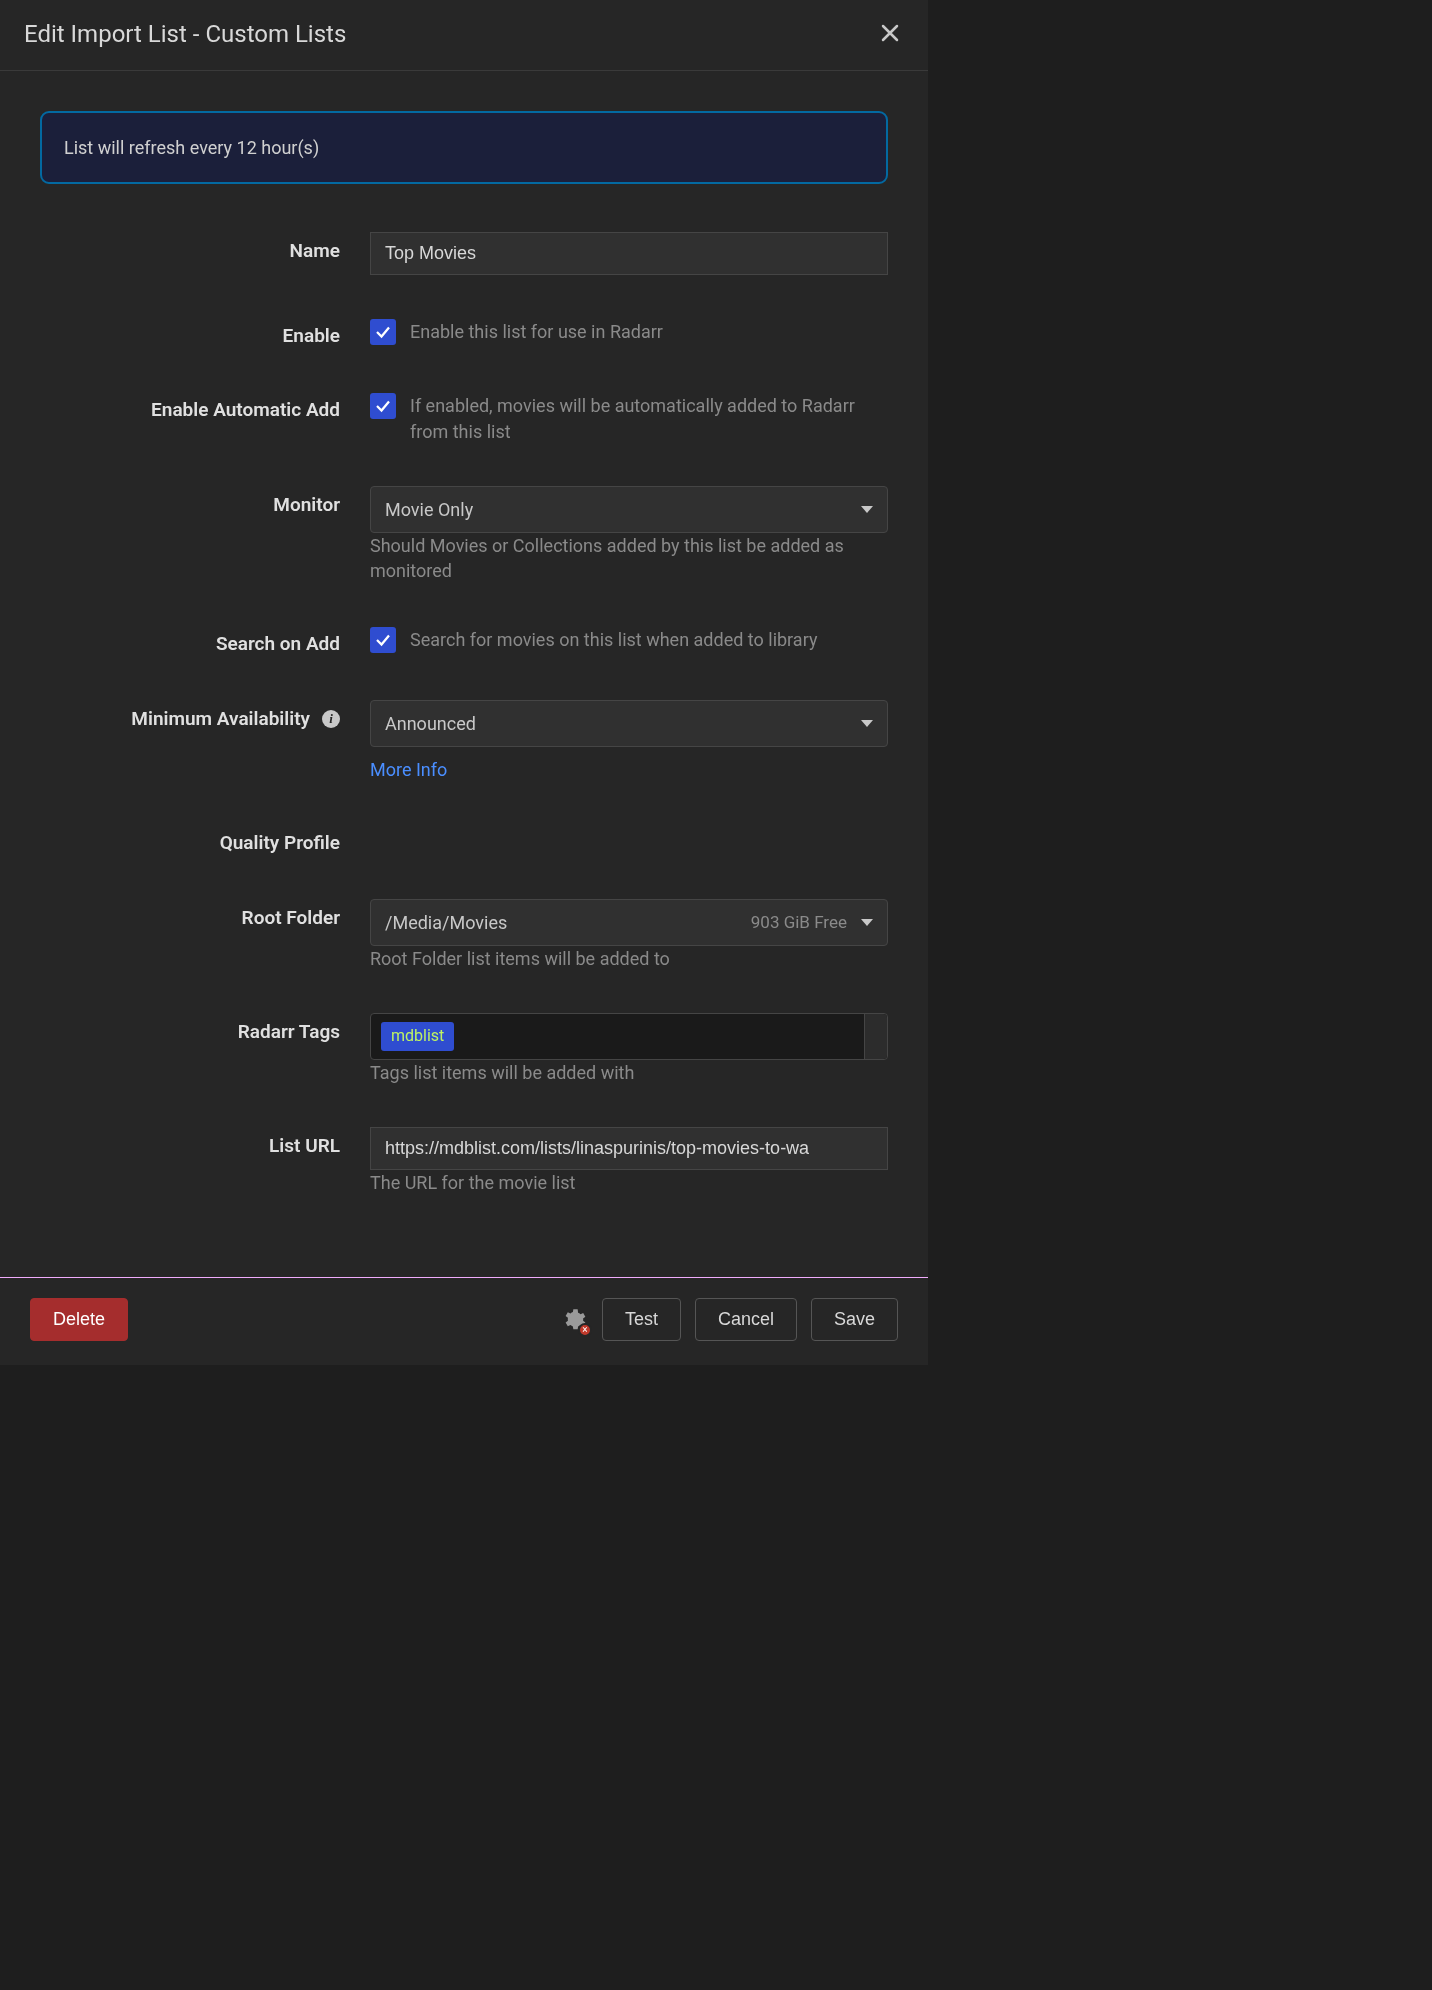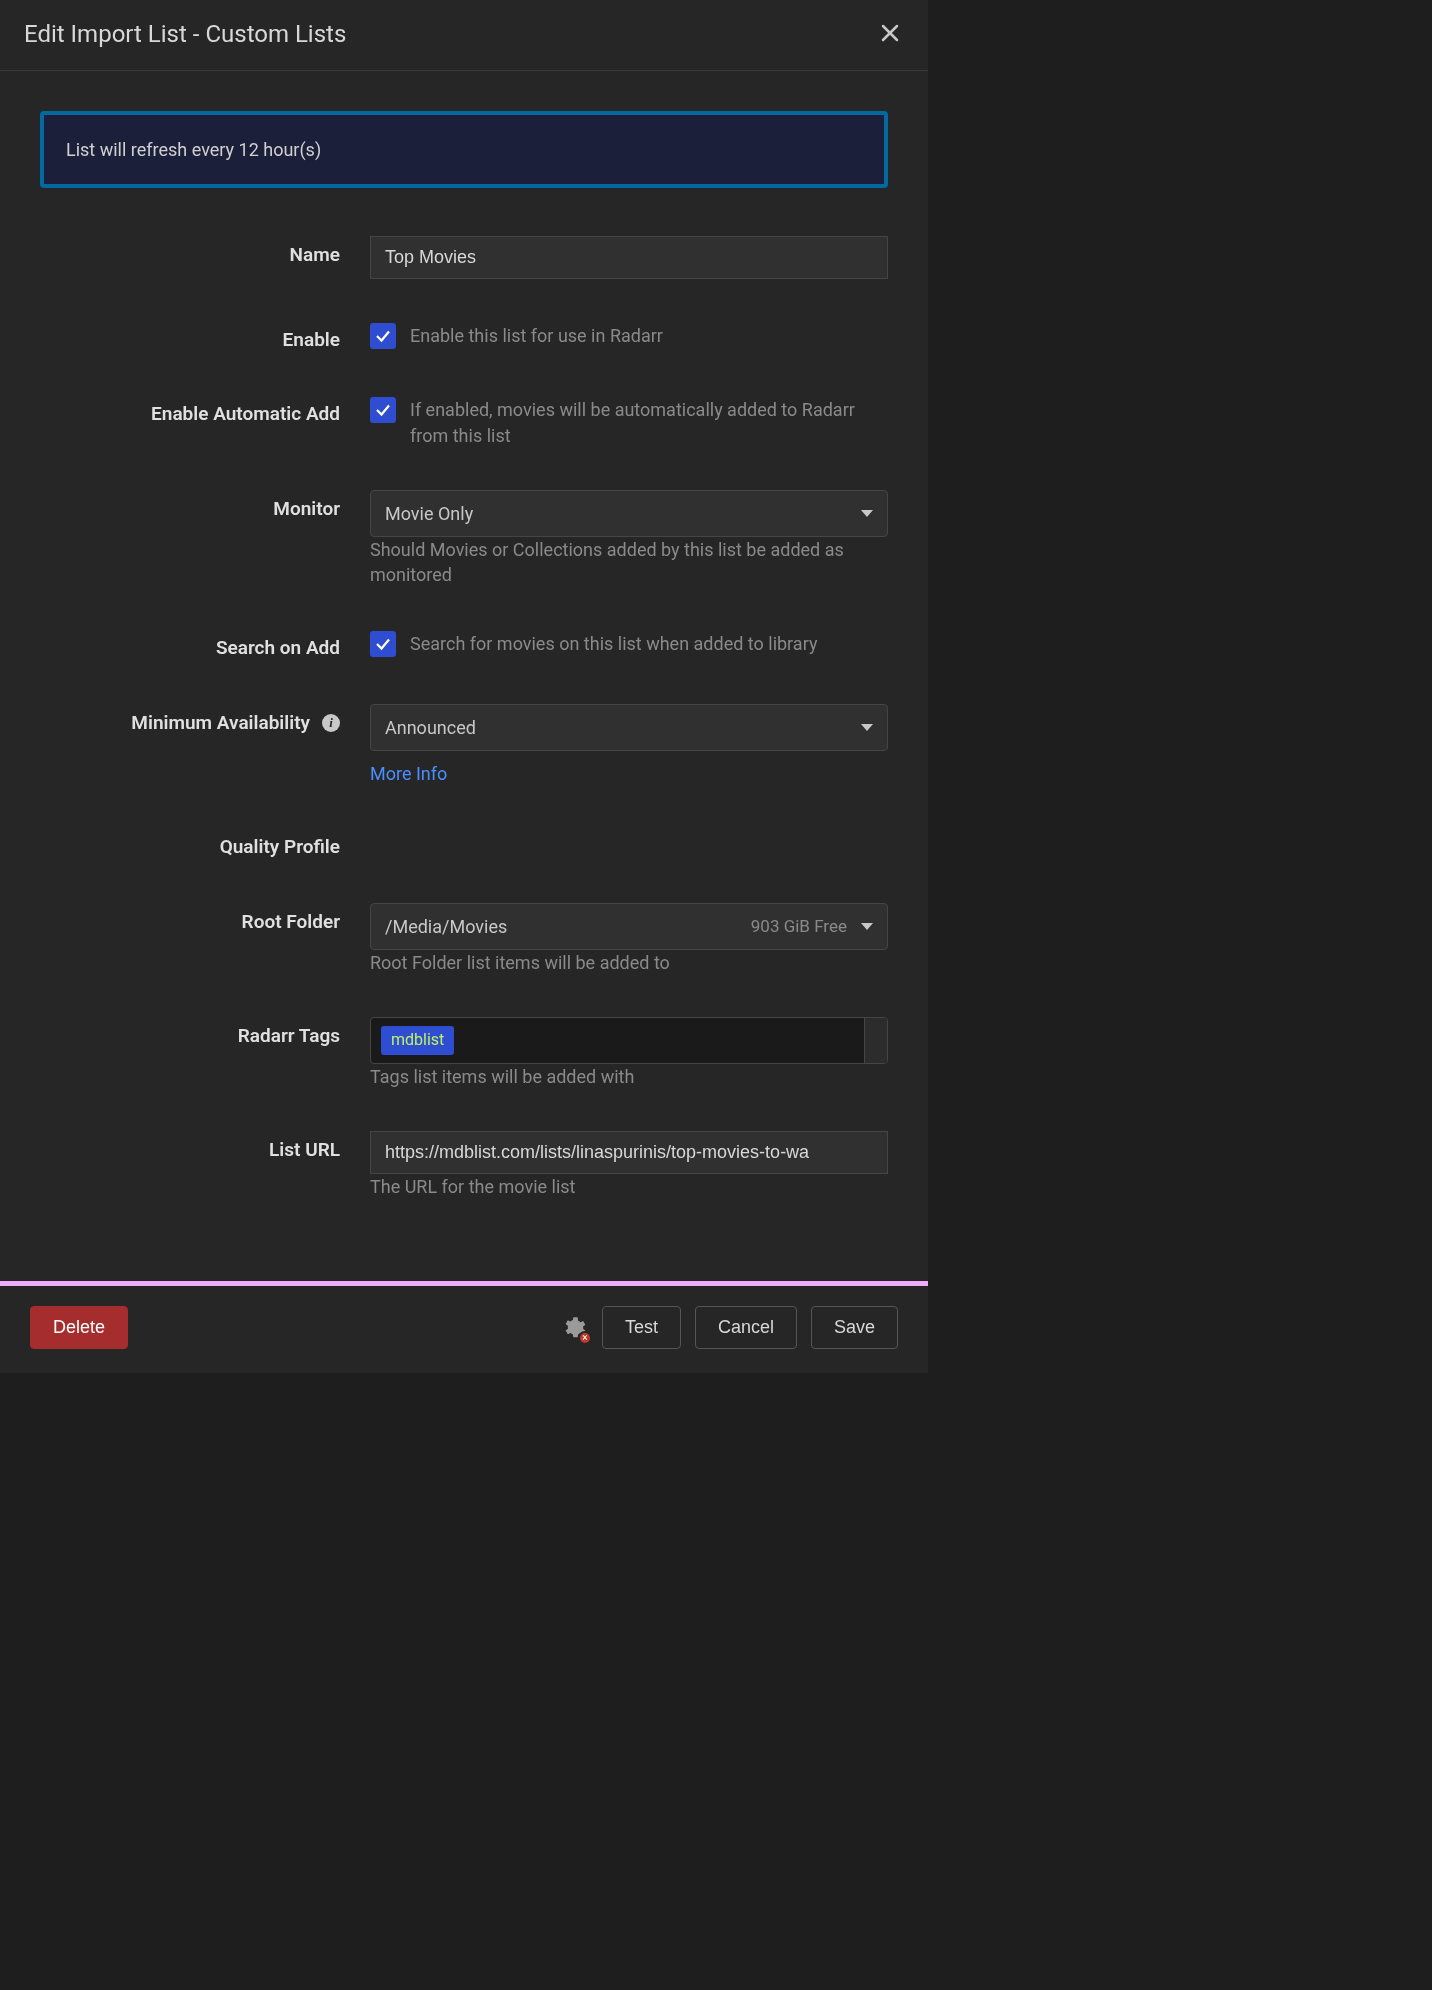"List will refresh every 12" .info-banner { border: 4px solid #0369a1 -> 2px solid #0369a1; border-radius: 4px -> 9px }
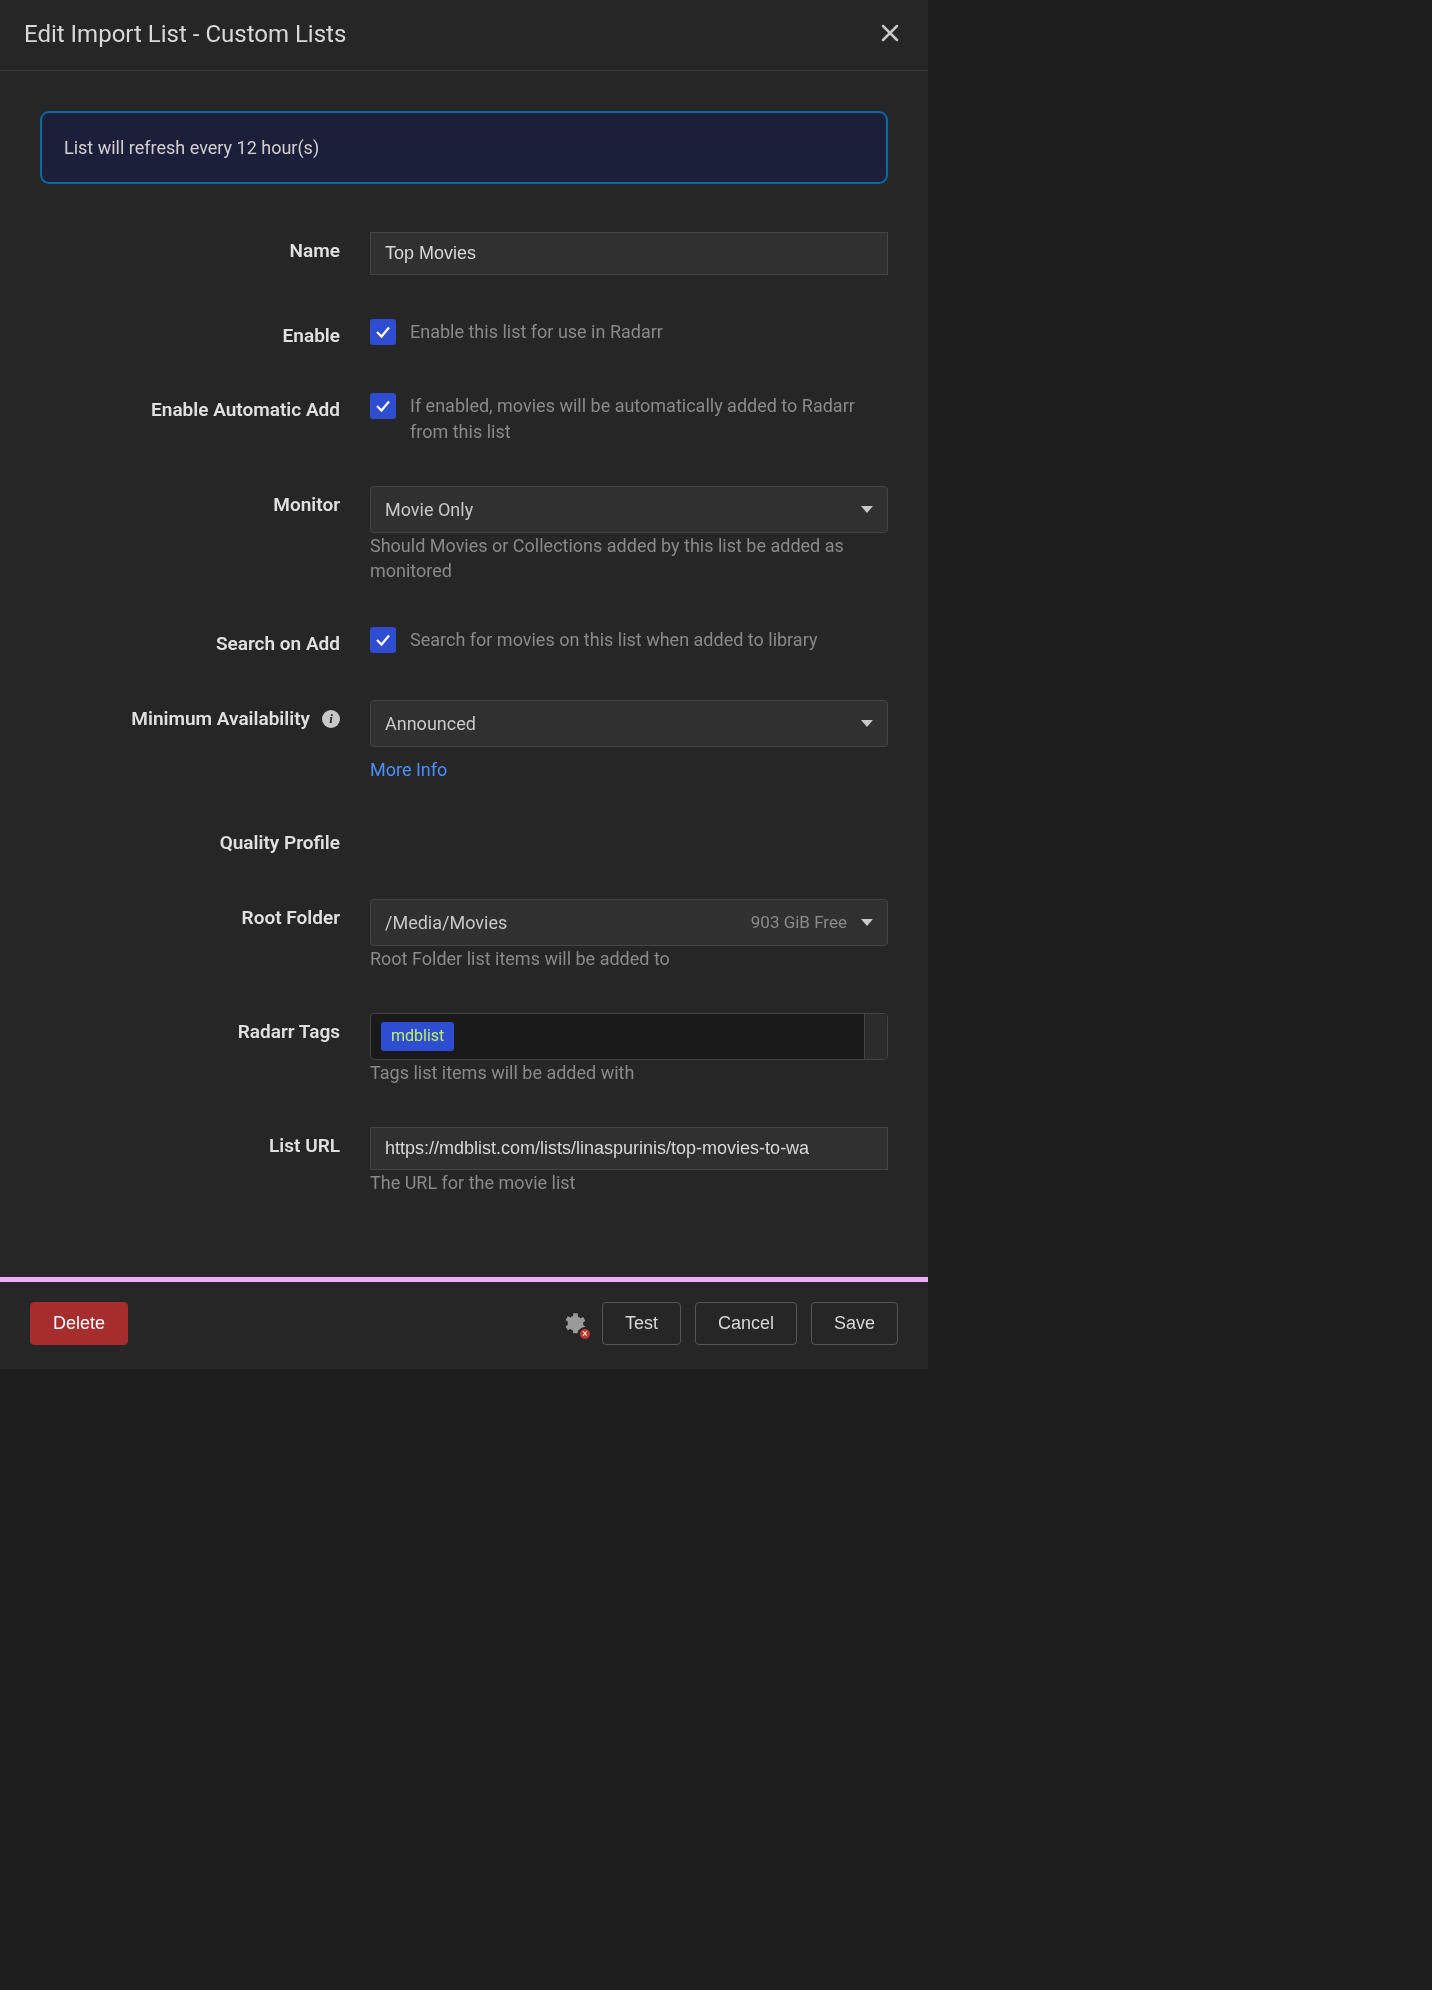"Delete" .modal-footer { border-top: 5px solid #f0abfc -> 1px solid #f0abfc }
